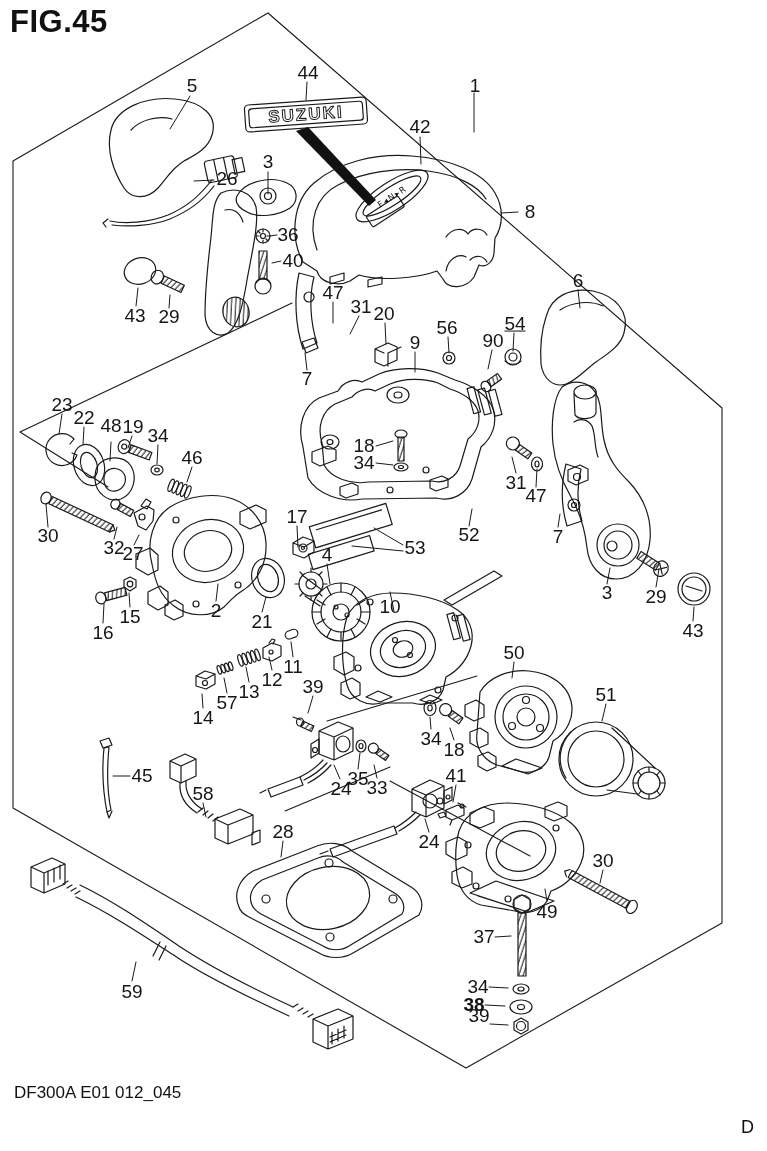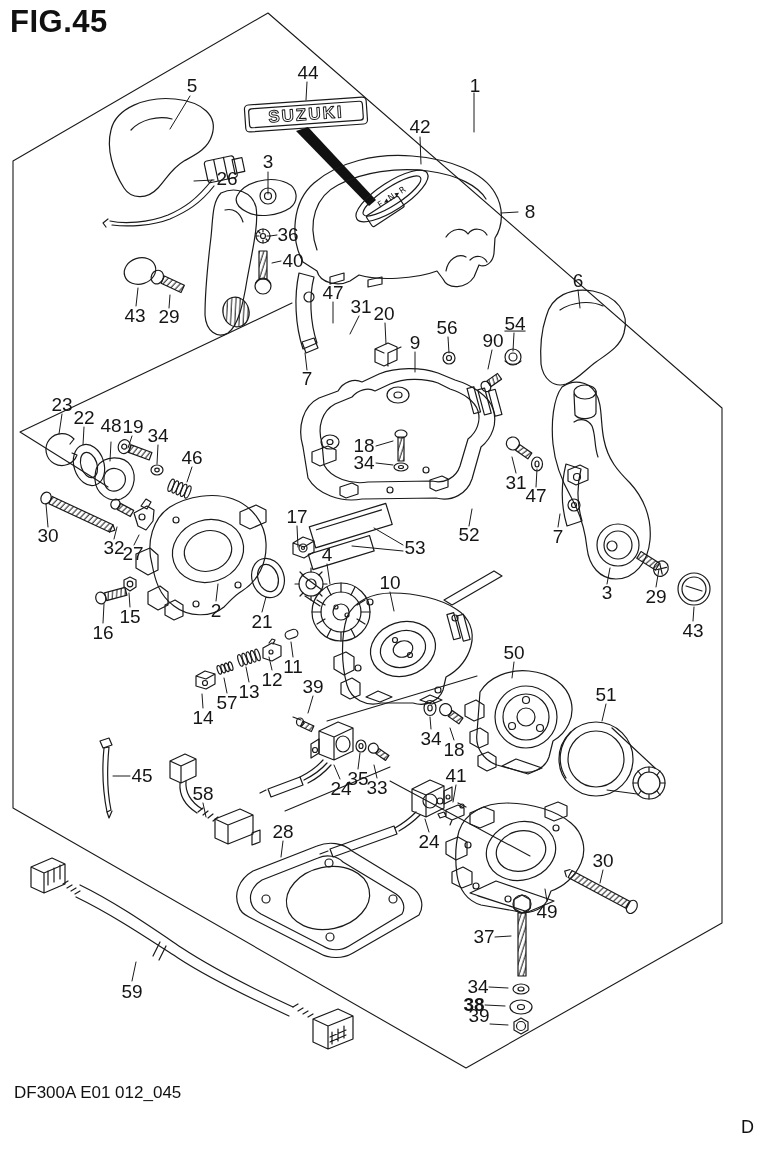"10" div.part-label { top: 583px -> 607px }
